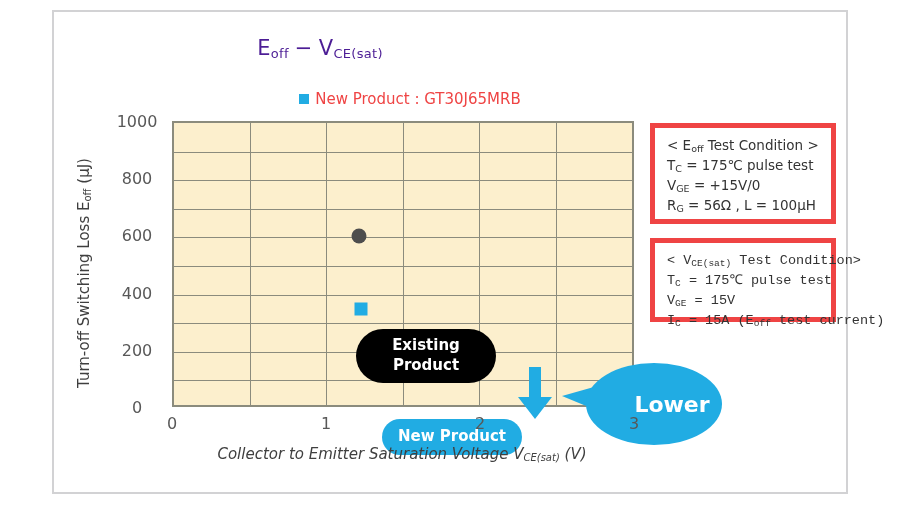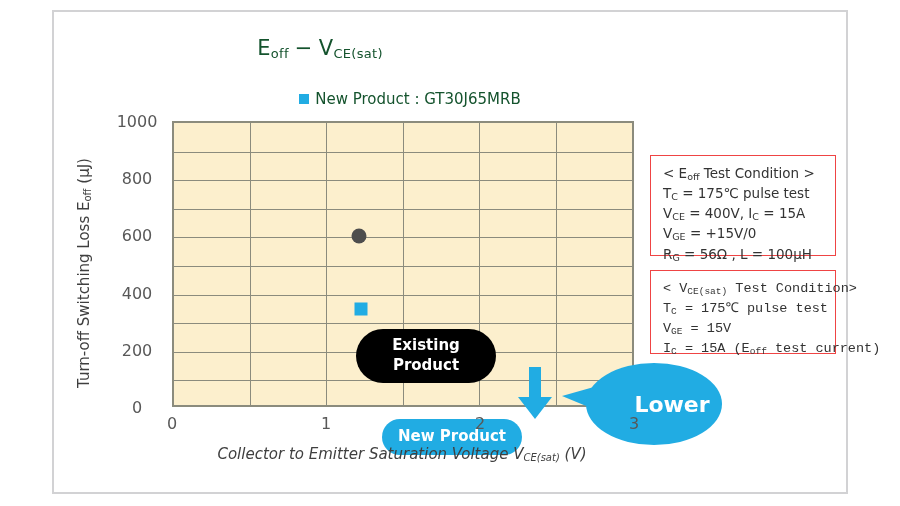"Eoff − VCE(sat)" #chart-title { color: #14532d -> #4c1d95 }
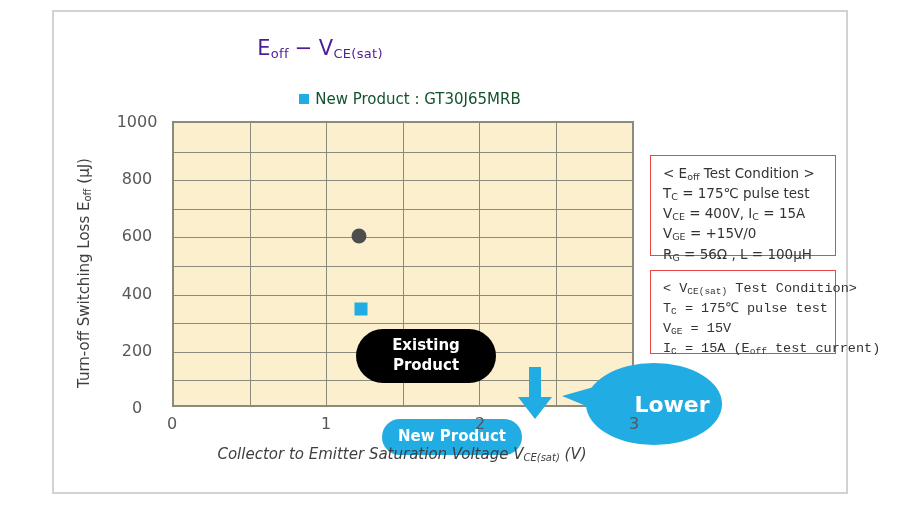"New Product : GT30J65MRB" #legend { color: #14532d -> #ef4444 }
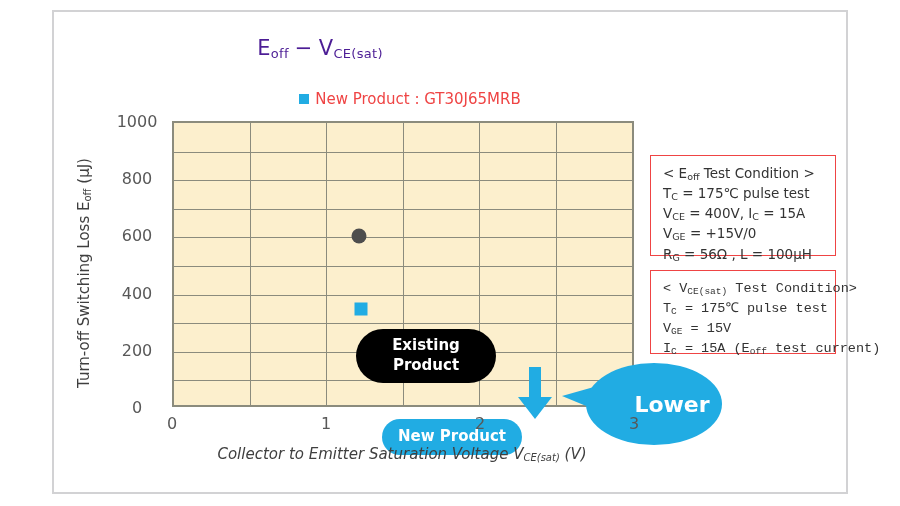"< Eoff Test Condition >" .cond-box { border: 1px solid #ef4444 -> 5px solid #ef4444; margin-top: 32px -> none }
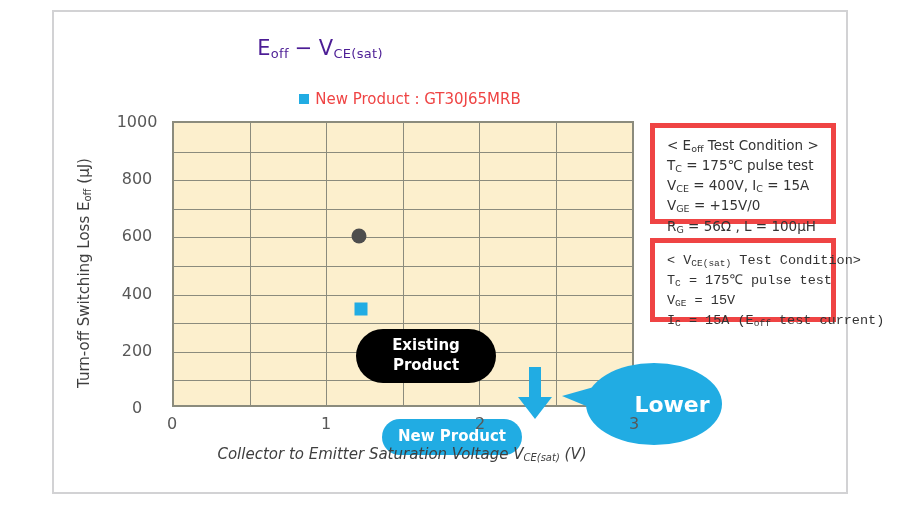"VCE = 400V, IC =" div { html: <div><span>V</span><span>CE</span><span> = 400V, I</span><span>C</span><span> = 15A</span></div> -> none }
